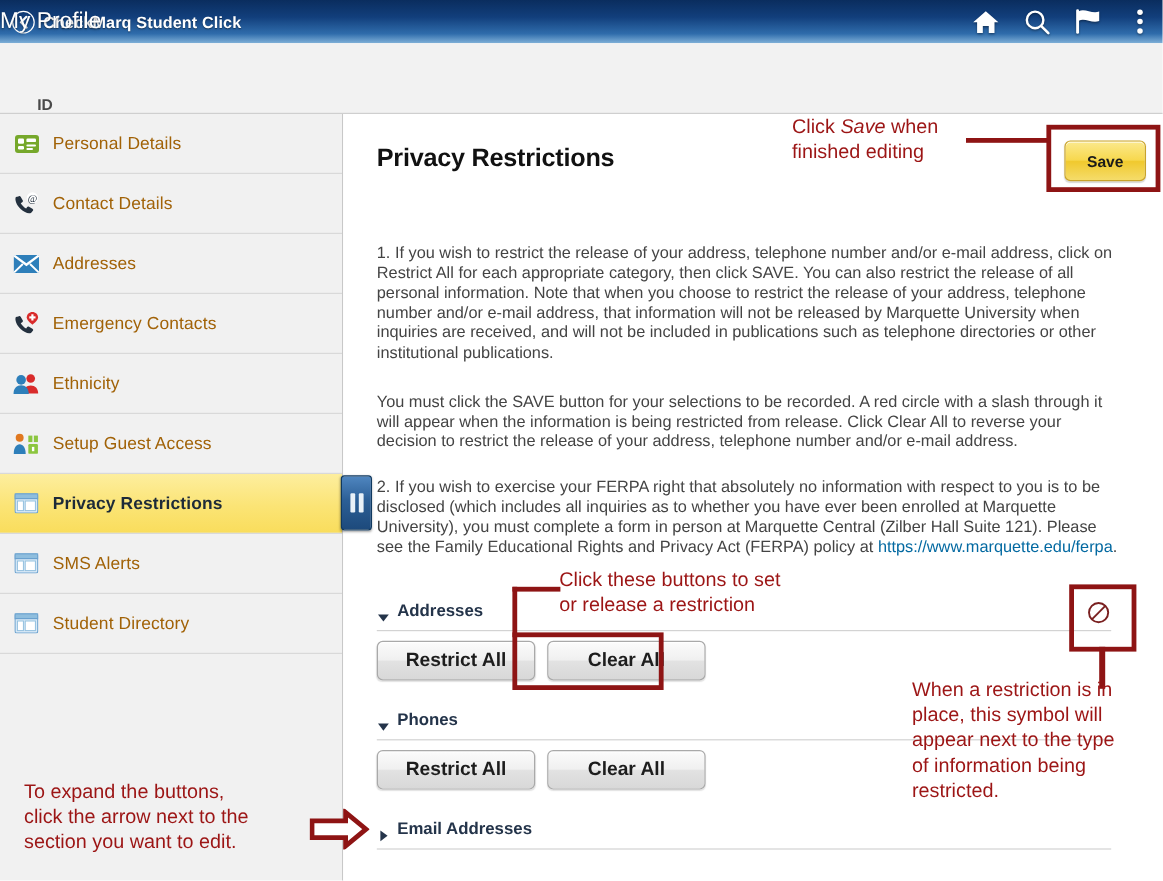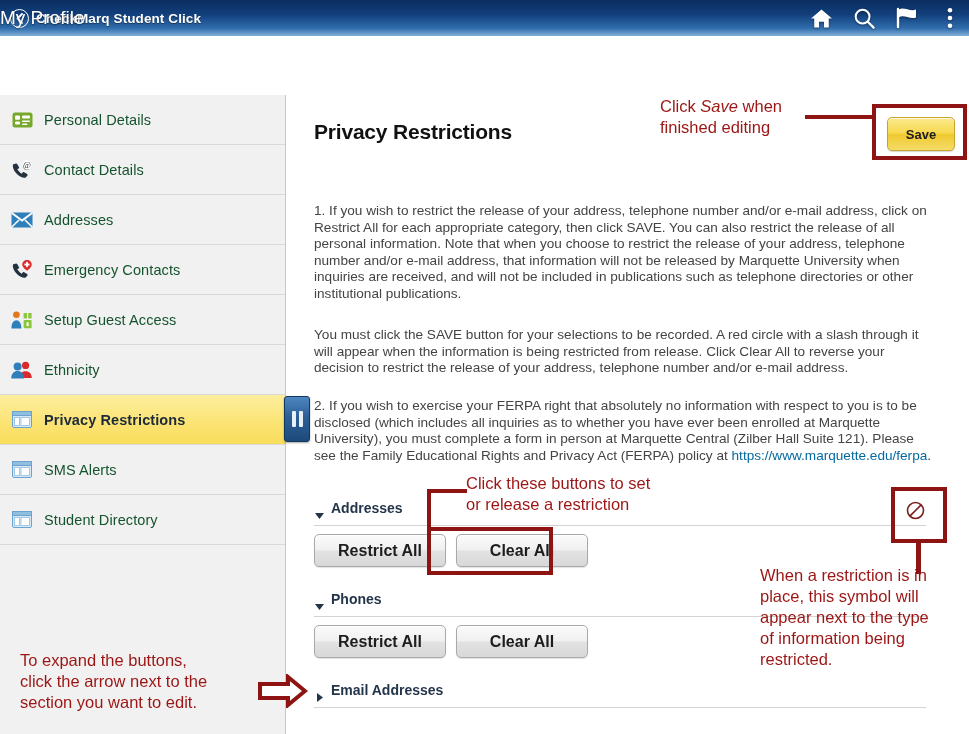"ID" div.idbar { html: none -> <div> <div>ID</div> <div>001234567</div> </div> }
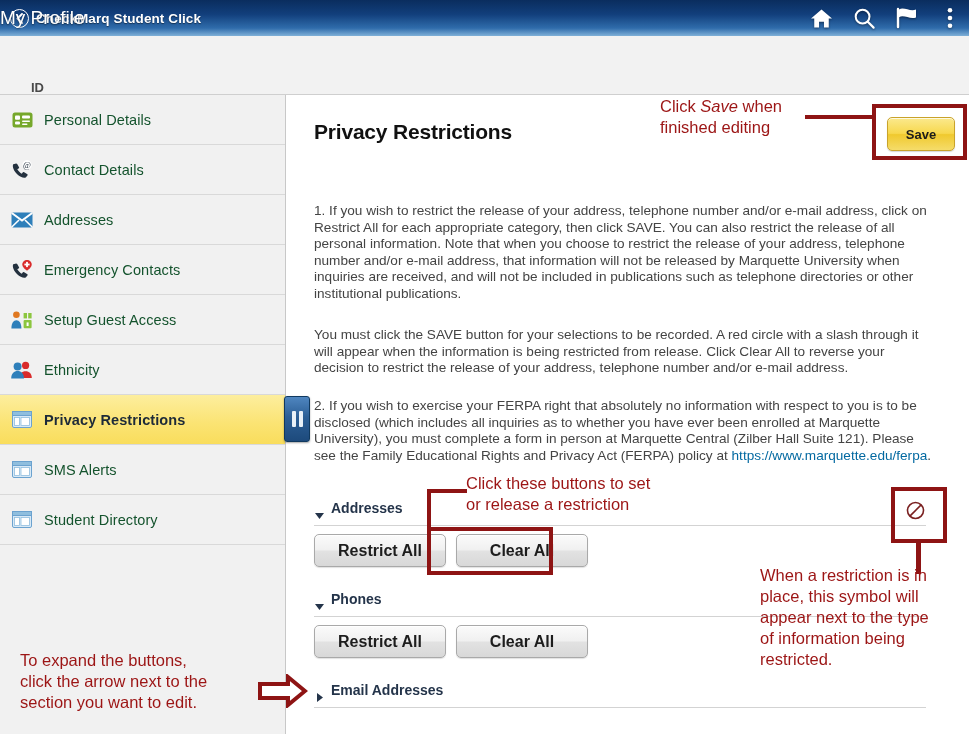"Personal Details" .side-item .slabel { color: #14532d -> #a16207 }
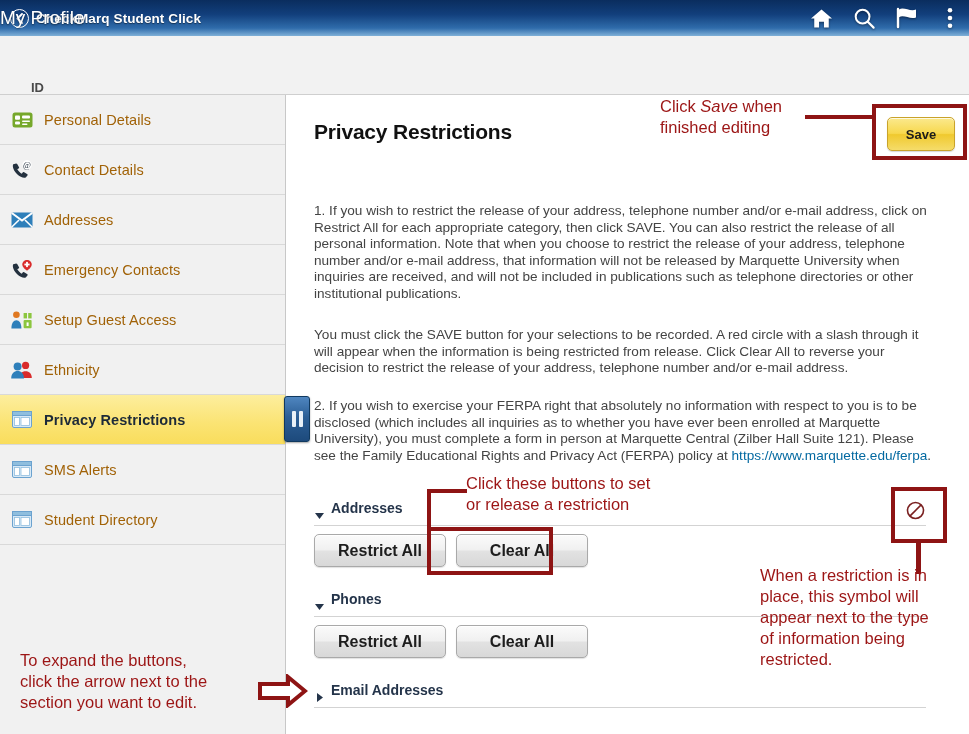"Setup Guest Access" div.side-item { order: before "Ethnicity" -> after "Ethnicity" }
